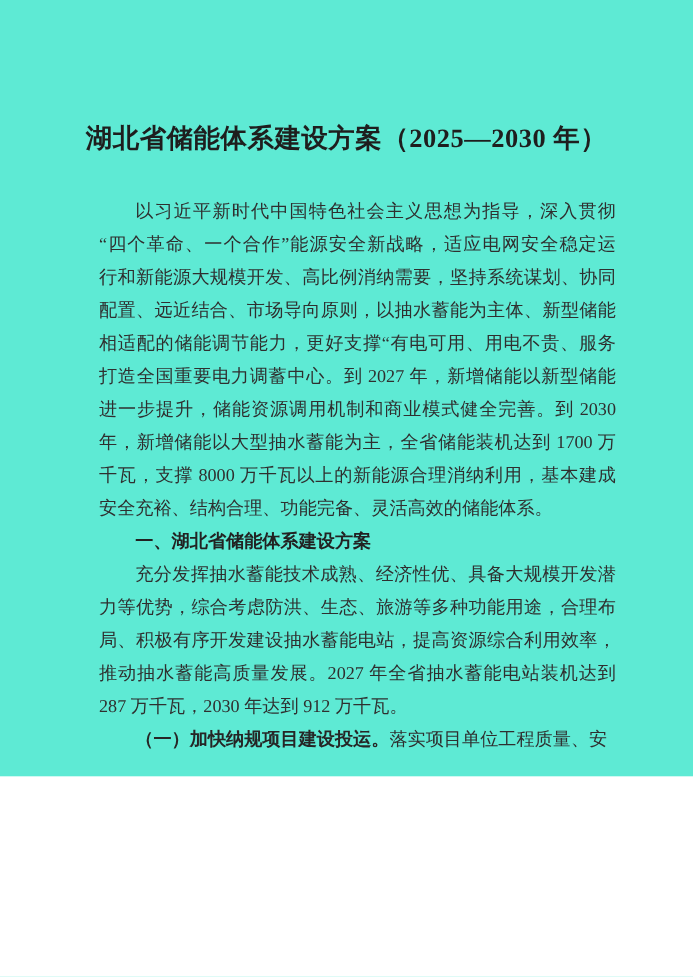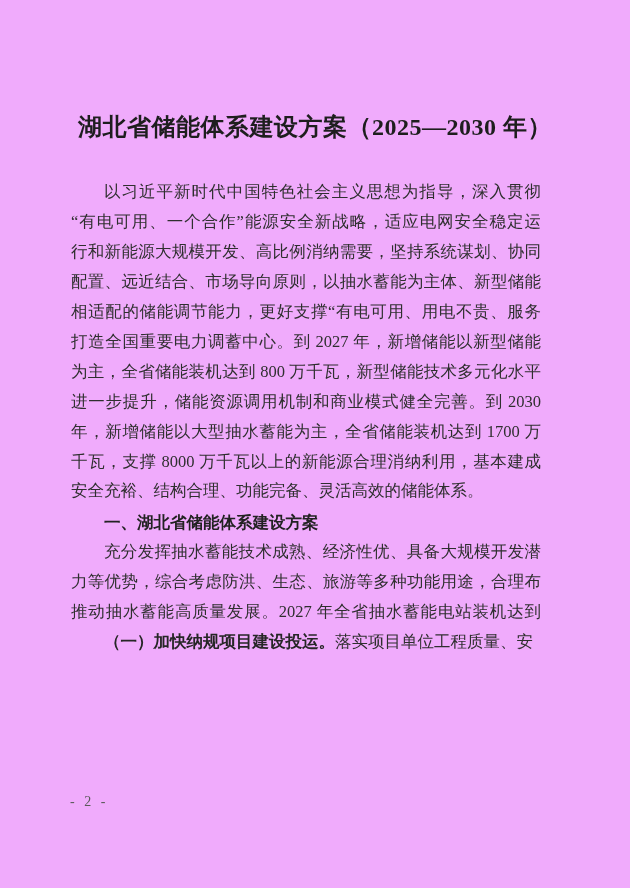"湖北省储能体系建设方案（2025—2030 年）" .page { background: #f0abfc -> #5eead4; height: 888px -> 706px }
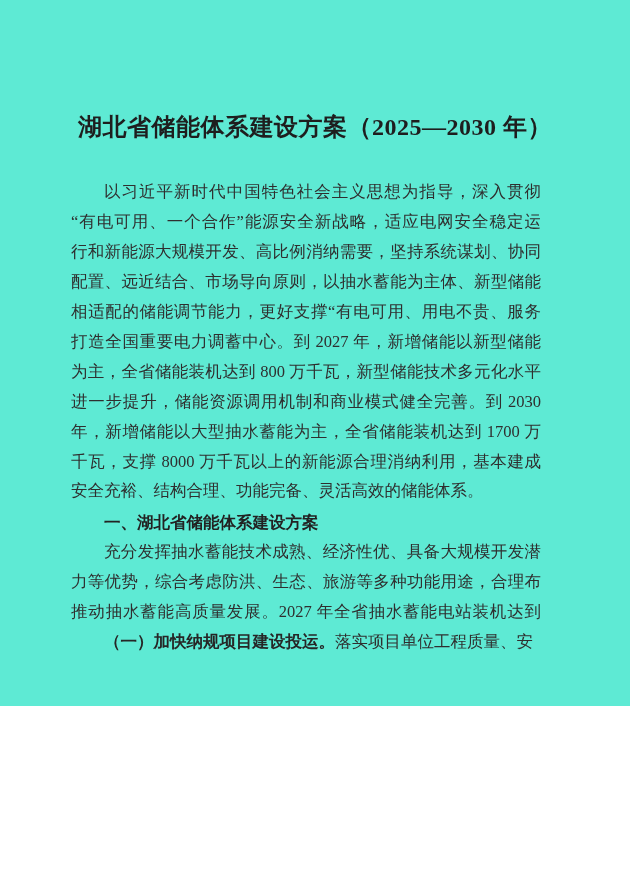"以习近平新时代中国特色社会主义思想为指导，深入贯彻" .body { left: 71px -> 90px }
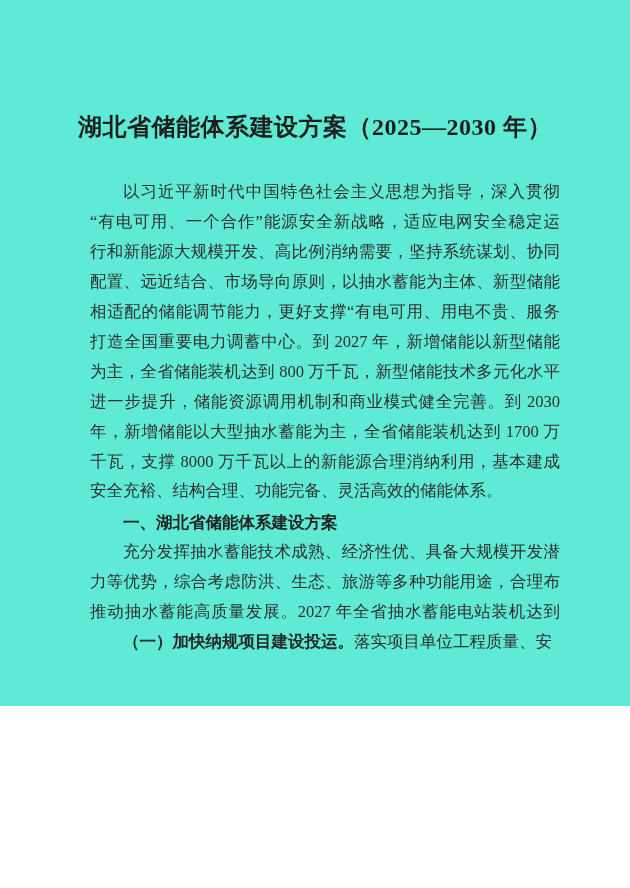"“有电可用、一个合作”能源安全新战略，适应电网安全稳定运" div.line { text: 有电可用 -> 四个革命 }
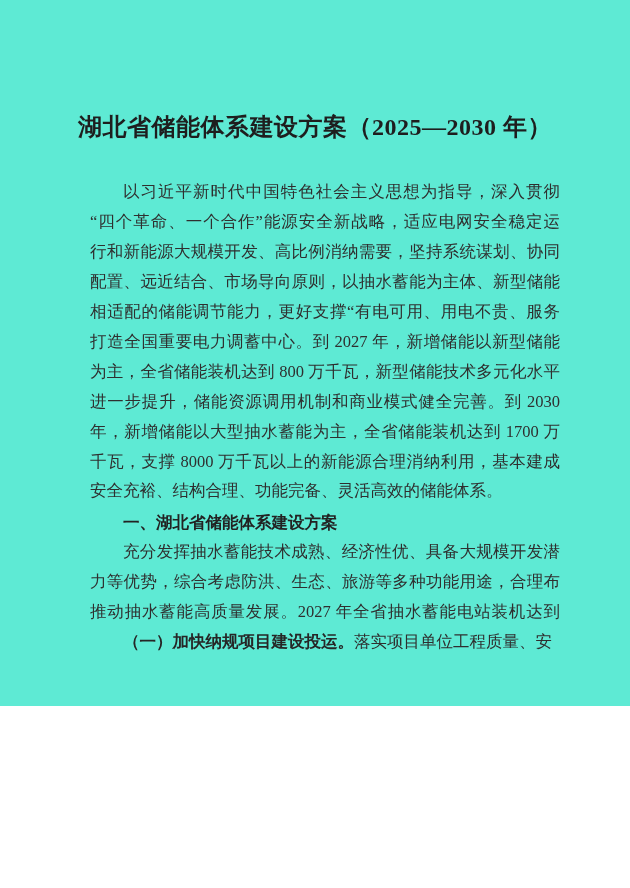"为主，全省储能装机达到 800 万千瓦，新型储能技术多元化水平" div.line { html: <div>为主，全省储能装机达到 800 万千瓦，新型储能技术多元化水平</div> -> none }
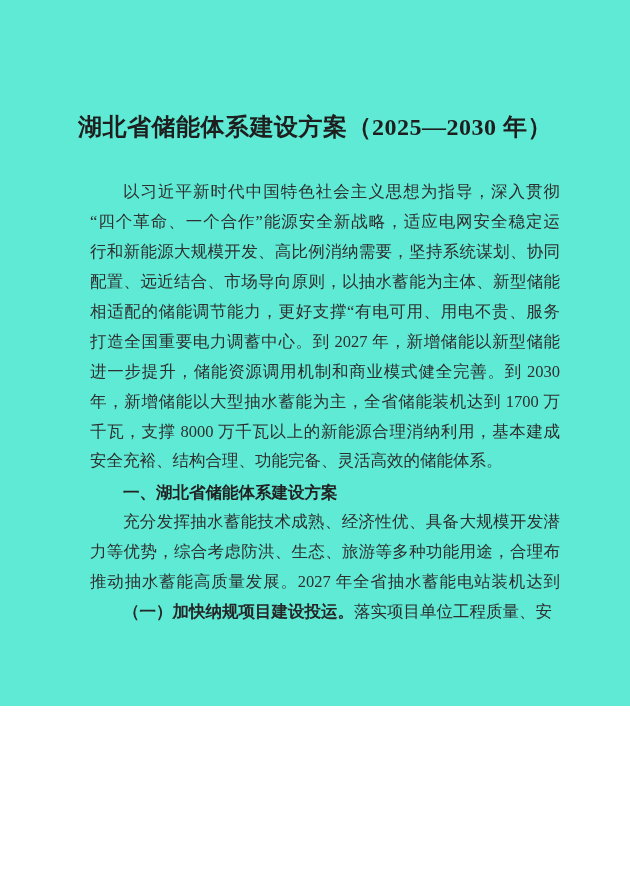"安全充裕、结构合理、功能完备、灵活高效的储能体系。" .last { font-family: Liberation Mono, monospace -> none }
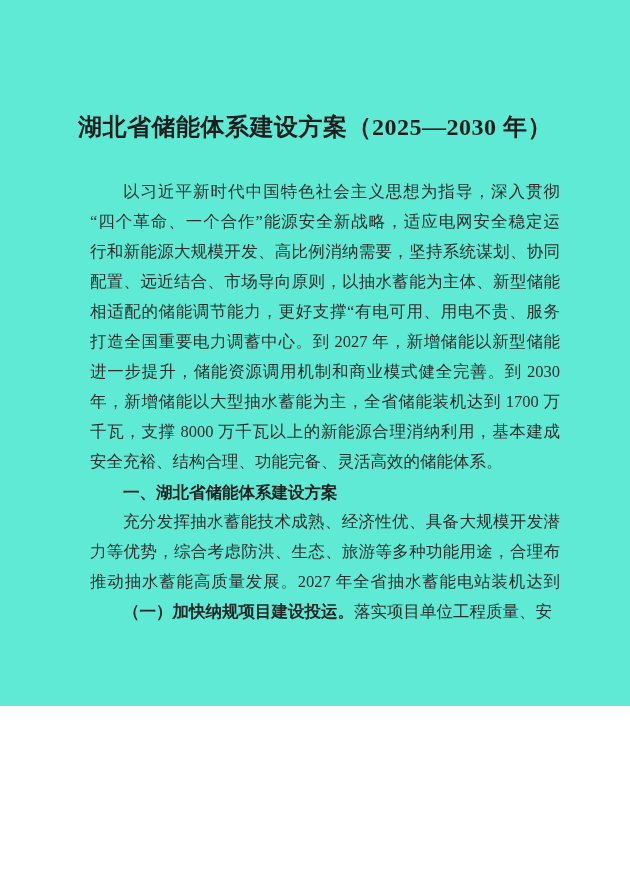"局、积极有序开发建设抽水蓄能电站，提高资源综合利用效率，" div.line { html: none -> <div>局、积极有序开发建设抽水蓄能电站，提高资源综合利用效率，</div> }
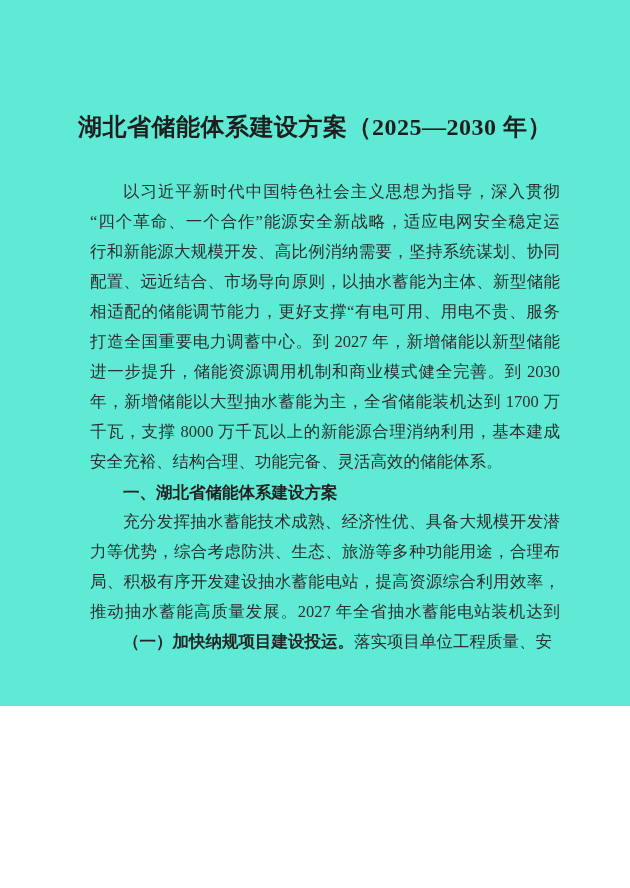"287 万千瓦，2030 年达到 912 万千瓦。" div.line { html: none -> <div>287 万千瓦，2030 年达到 912 万千瓦。</div> }
